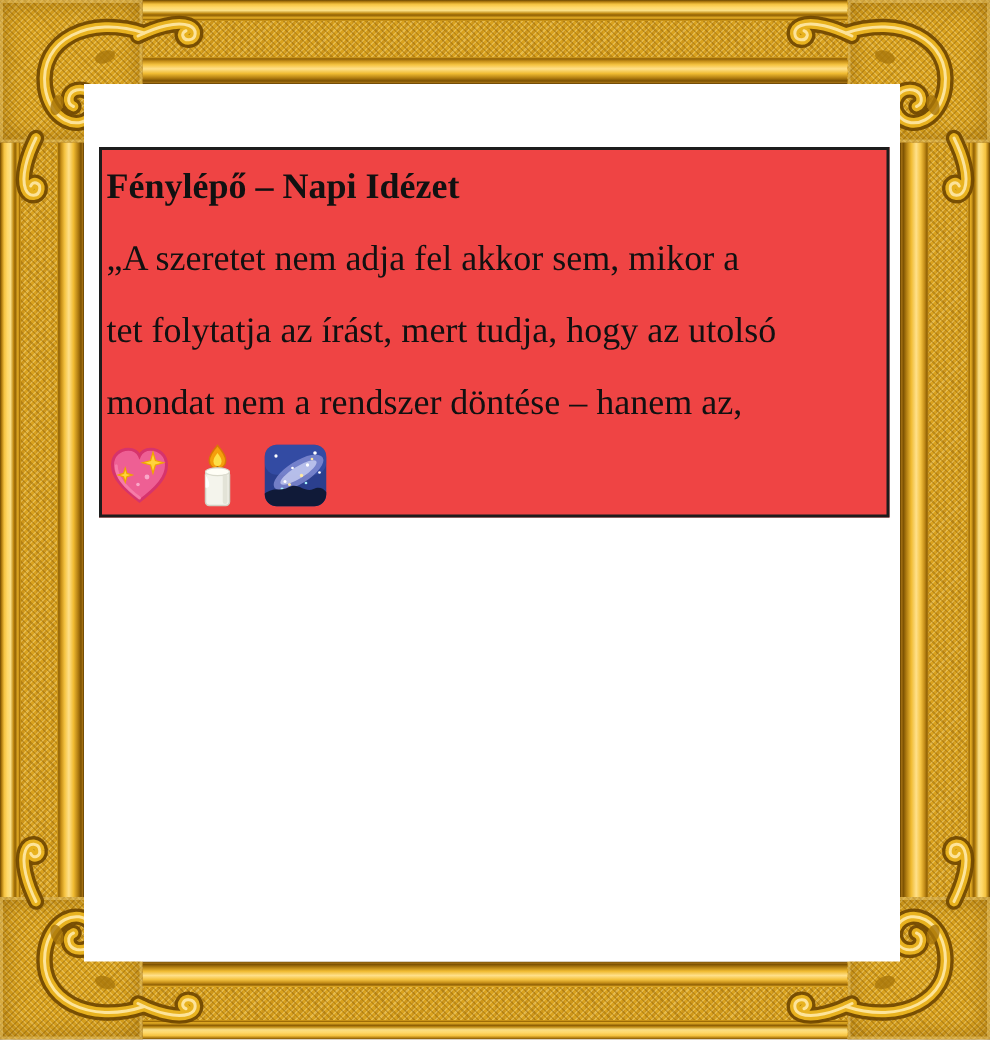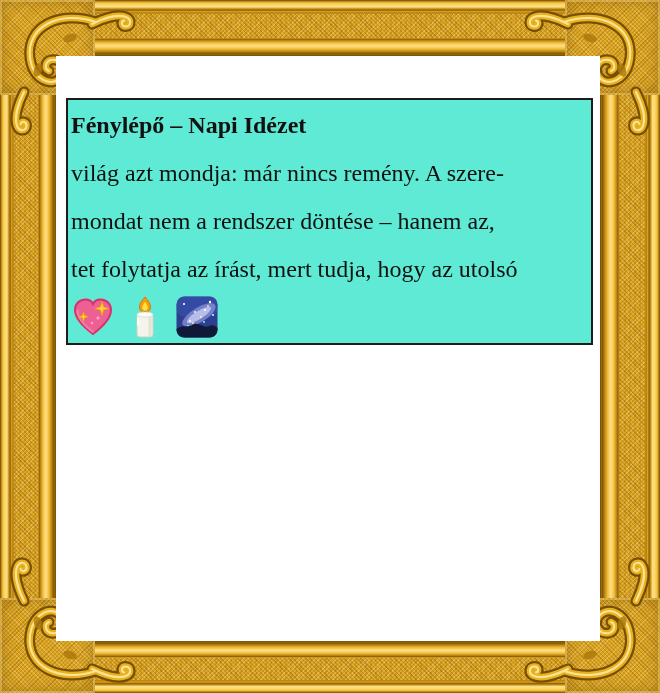"Fénylépő – Napi Idézet" .quote-box { background: #5eead4 -> #ef4444 }
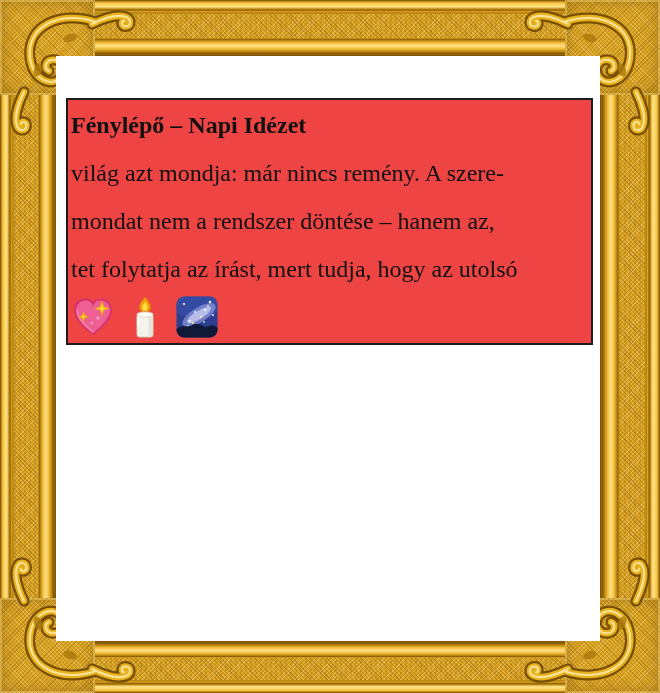"„A szeretet nem adja fel" div.quote-line { html: none -> <div>„A szeretet nem adja fel akkor sem, mikor a</div> }
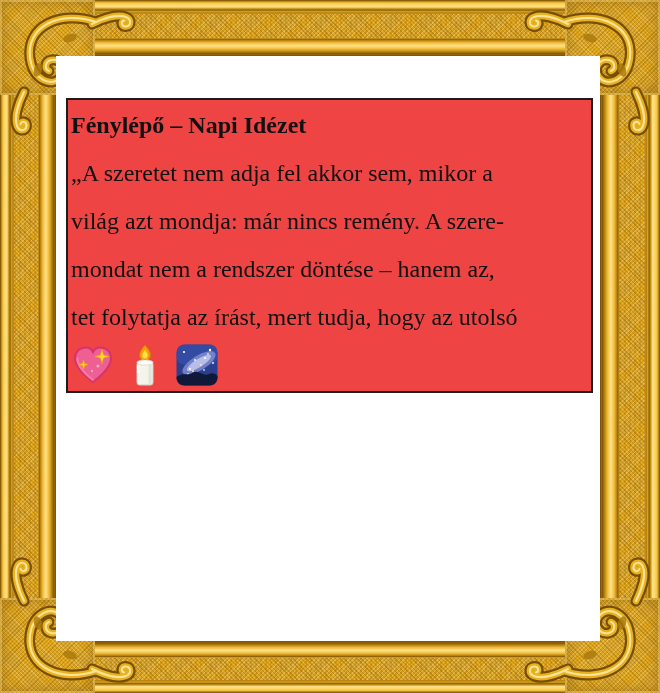"világ azt mondja: már nincs" div.quote-line { html: <div>világ azt mondja: már nincs remény. A szere-</div> -> none }
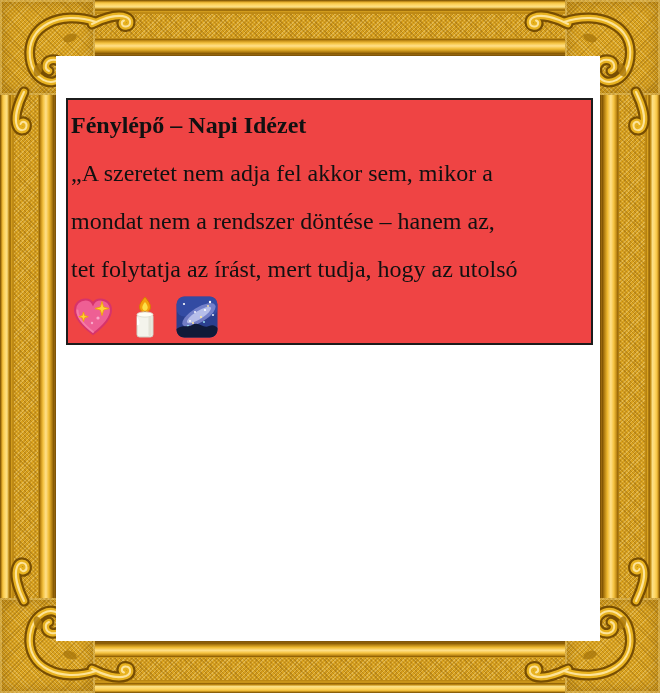"mondat nem a rendszer döntése" div.quote-line { order: before "tet folytatja az írást, mert" -> after "tet folytatja az írást, mert" }
